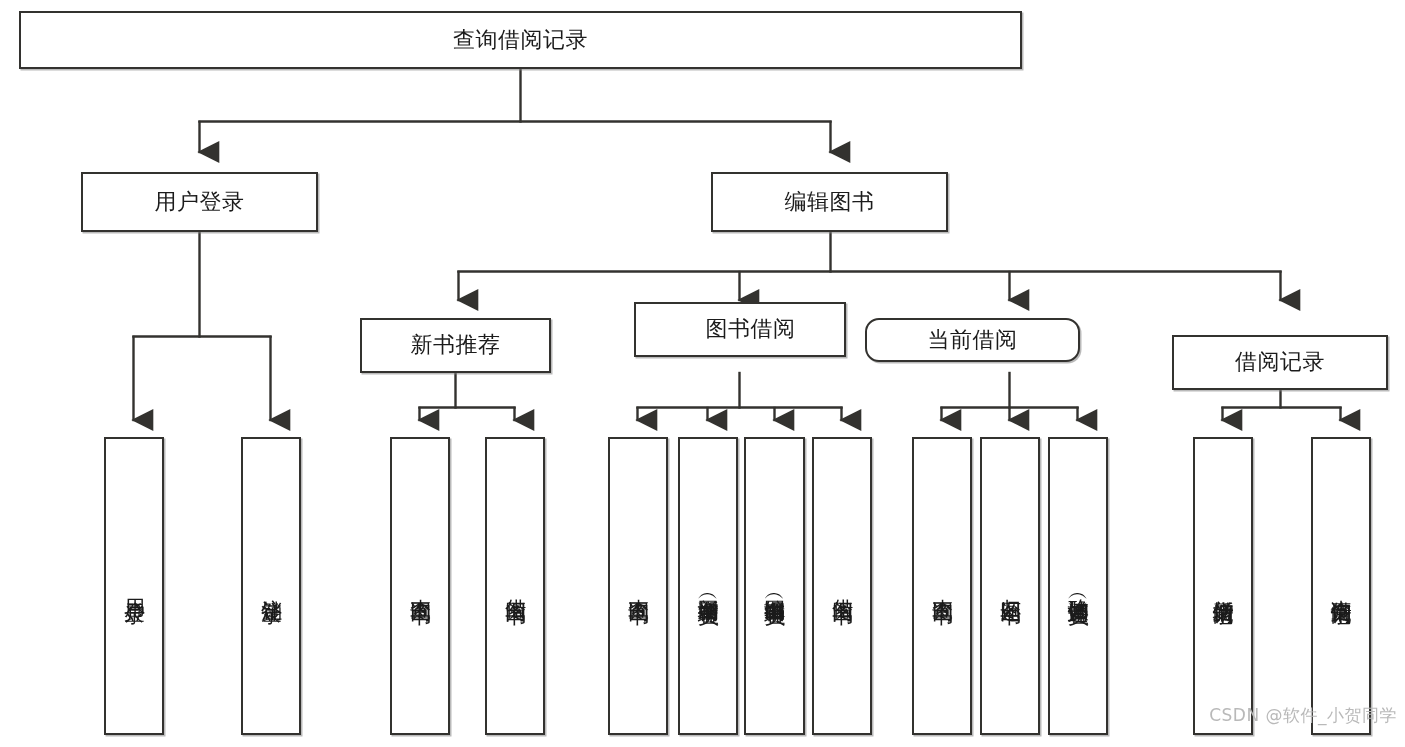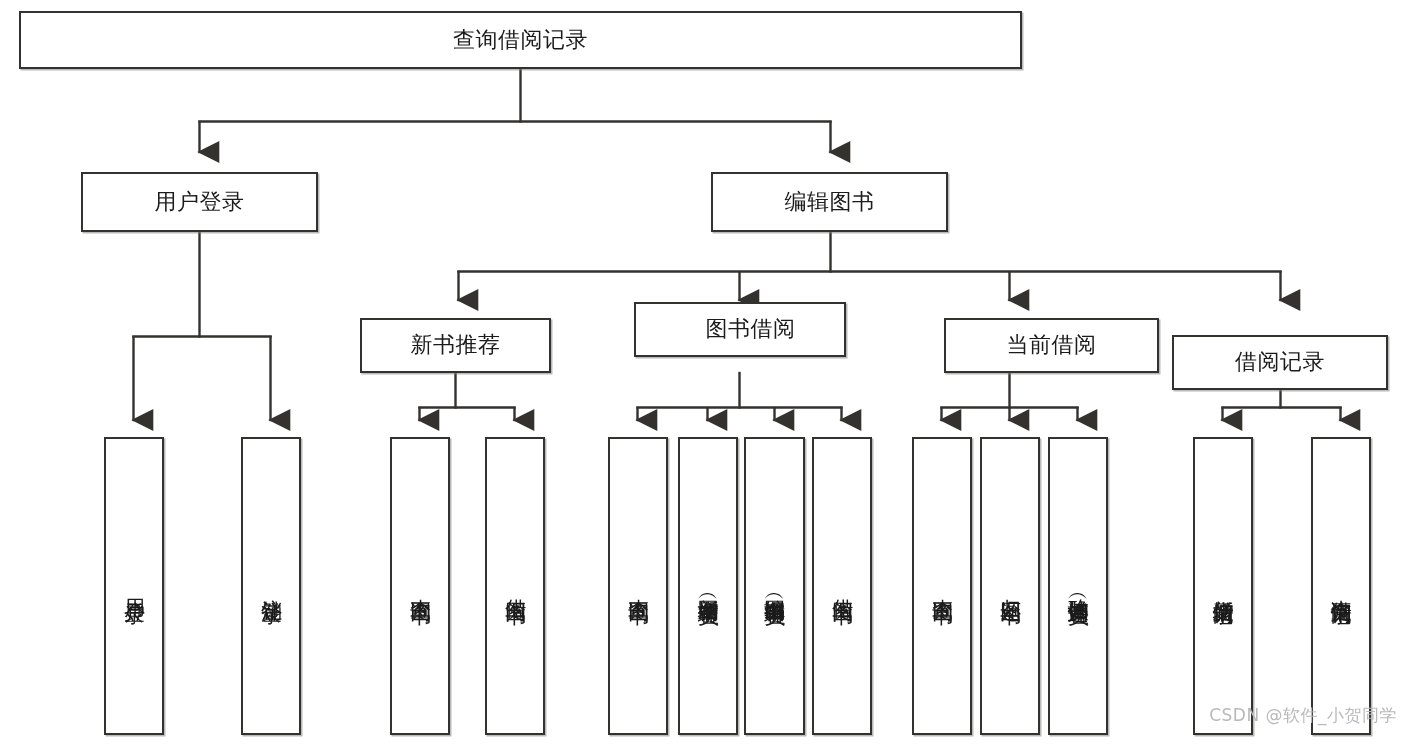"当前借阅" div.node { border-radius: none -> 14px; height: 55px -> 44px; left: 944px -> 865px }
